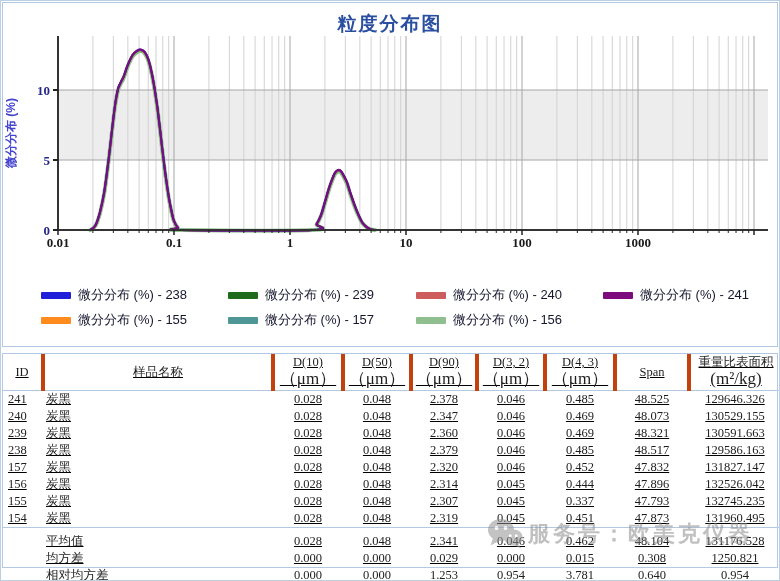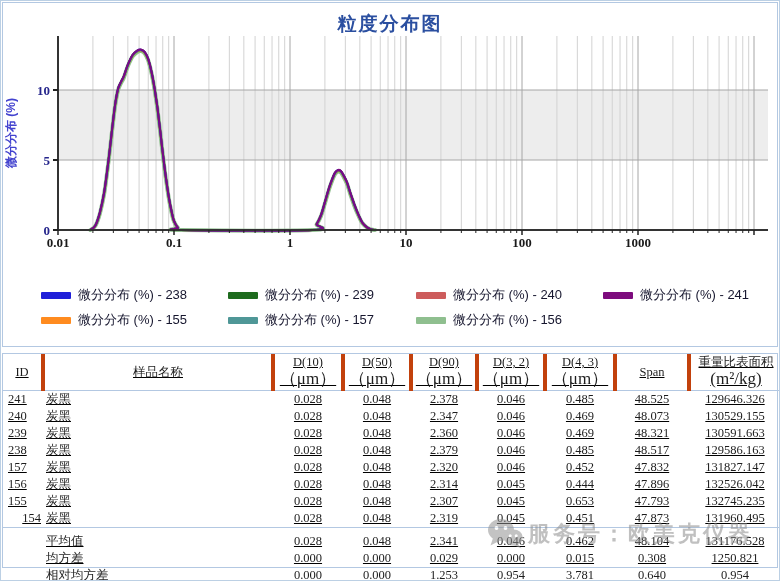"0.653" td { text: 0.653 -> 0.337 }
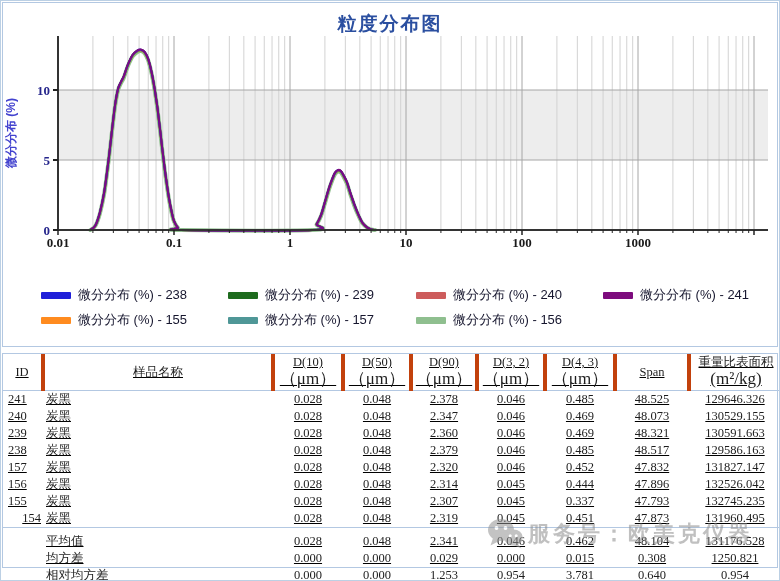"154" td.l { text-align: right -> none }
